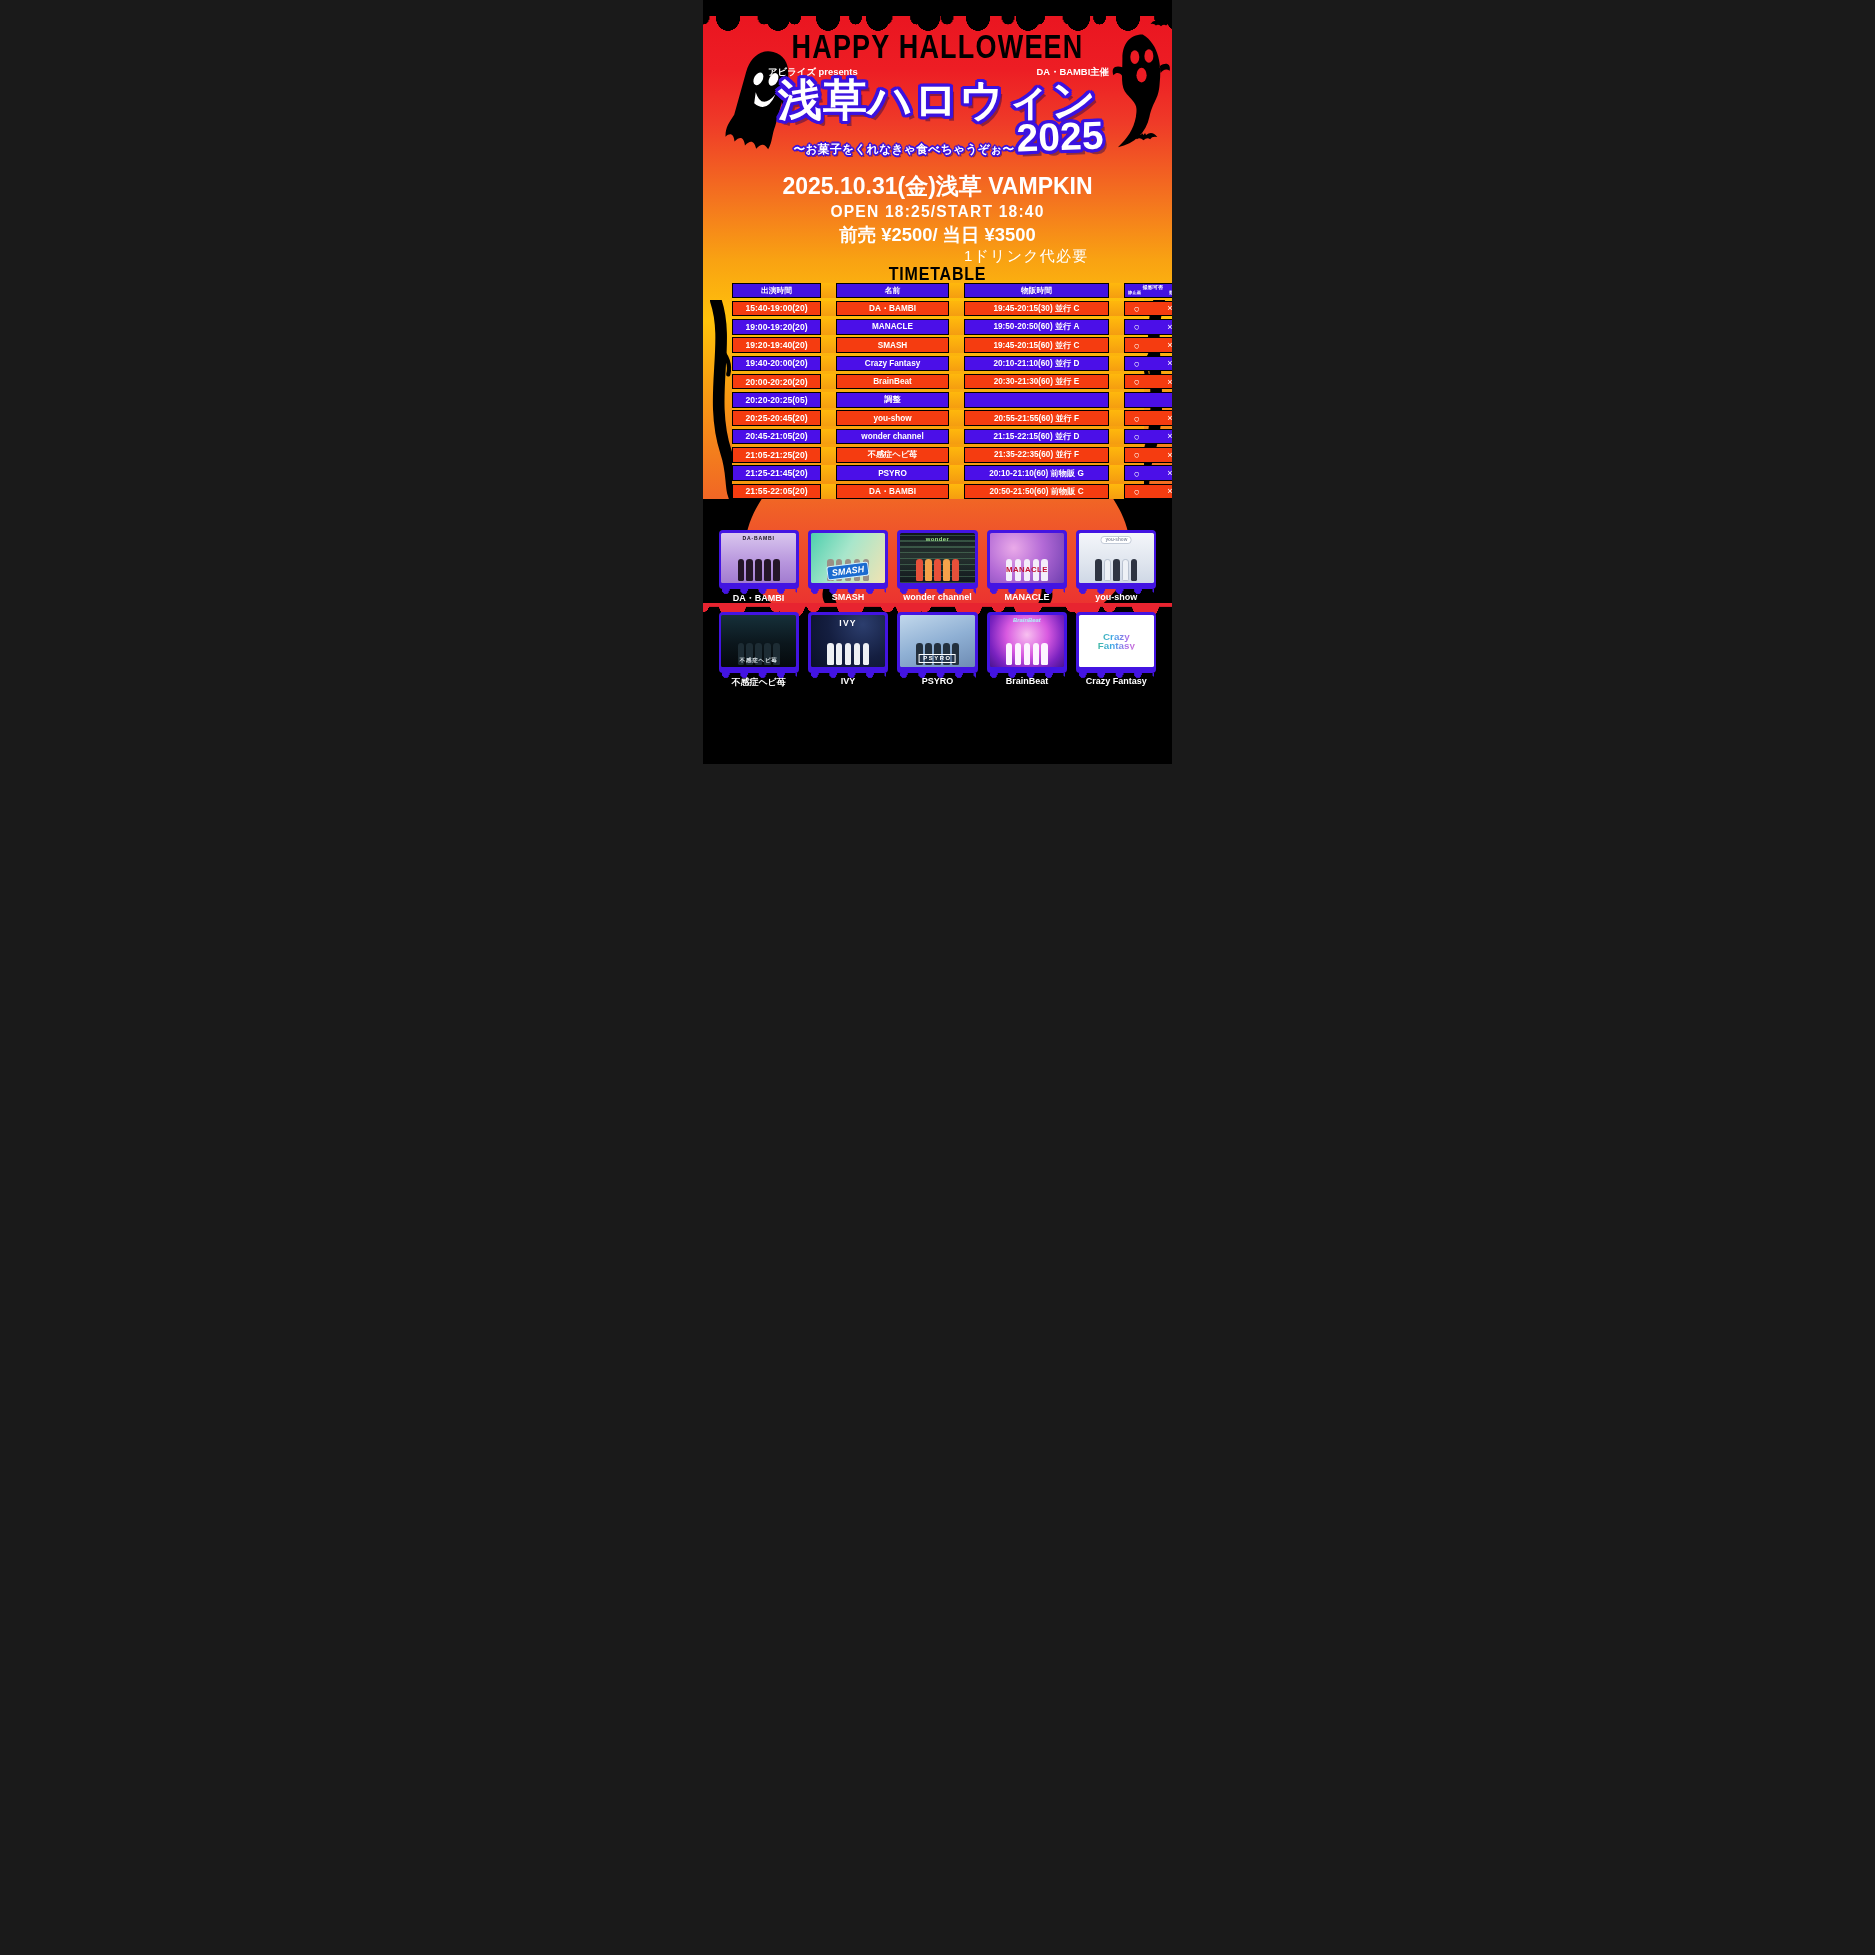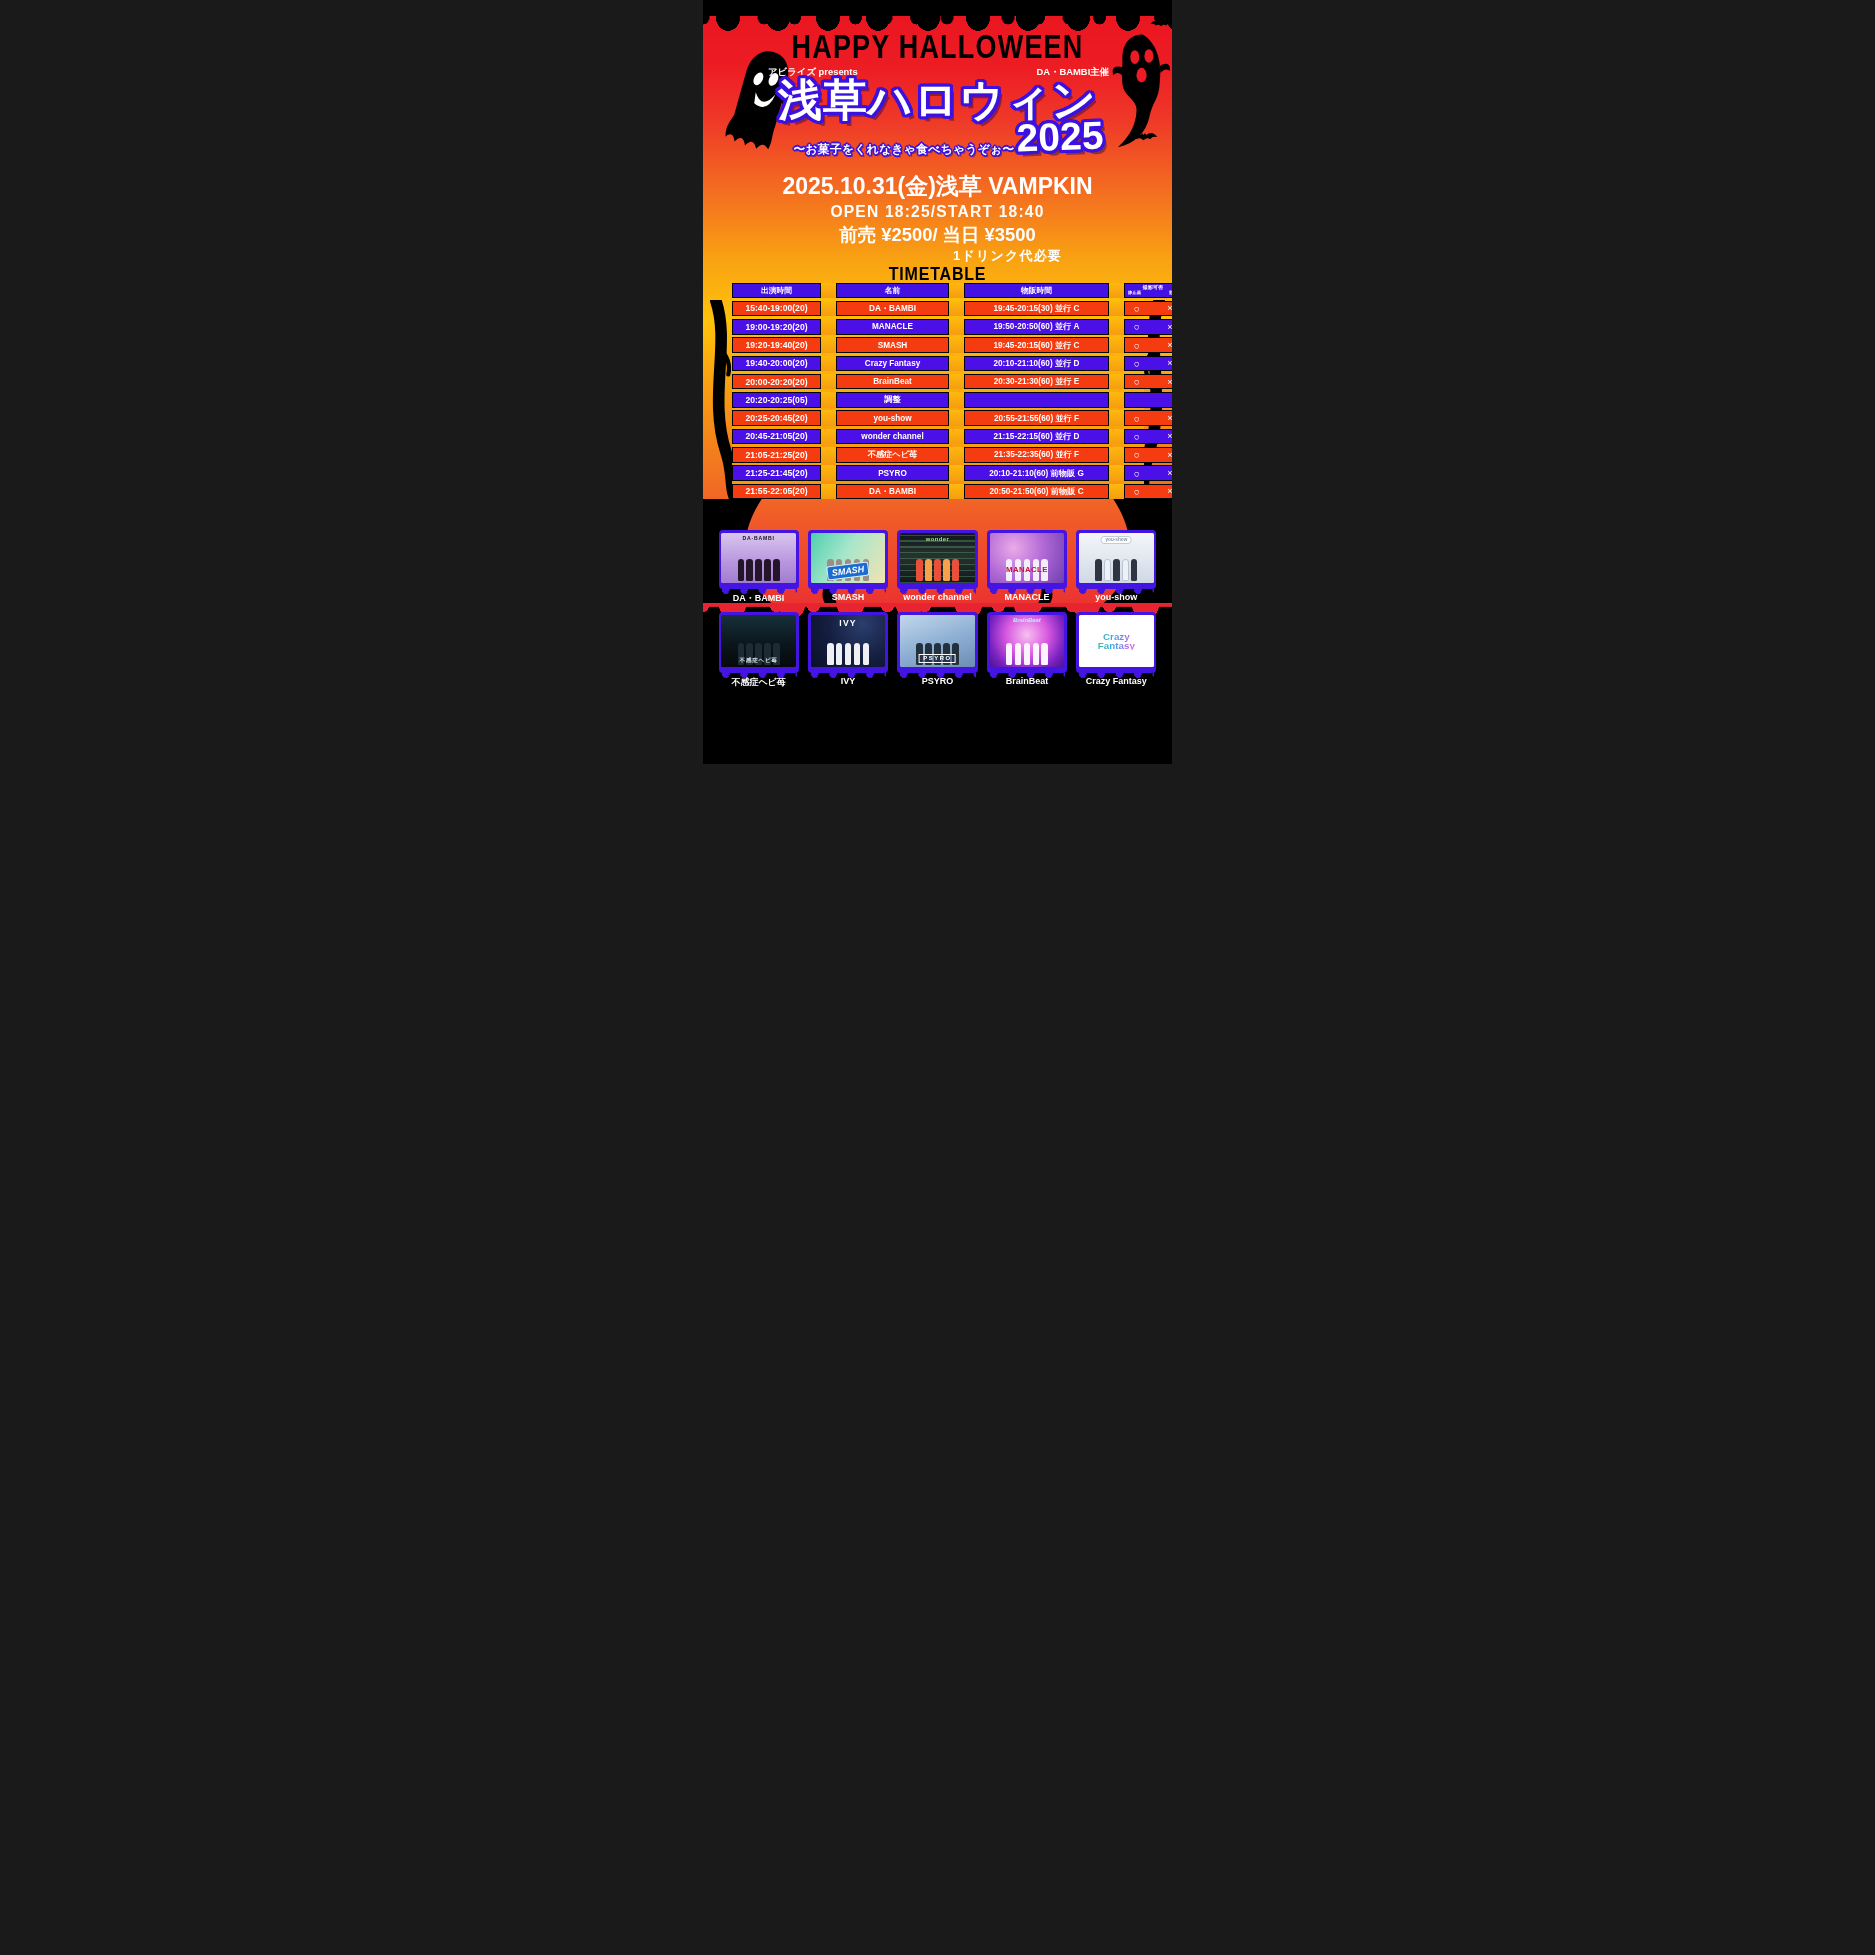"1ドリンク代必要" .drink { font-size: 13px -> 15px; font-weight: 700 -> 400; left: 250px -> 261px }
